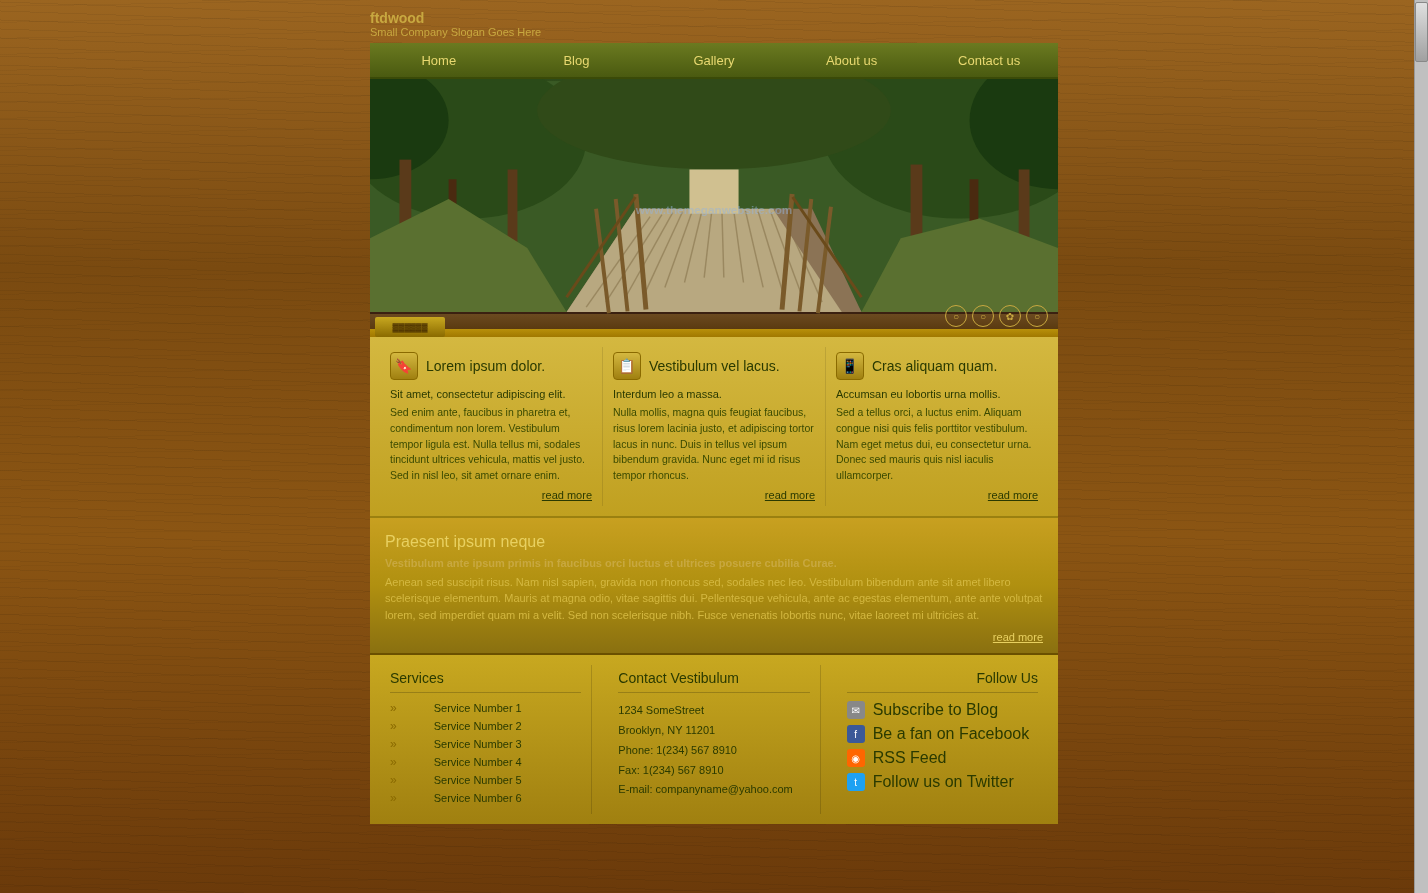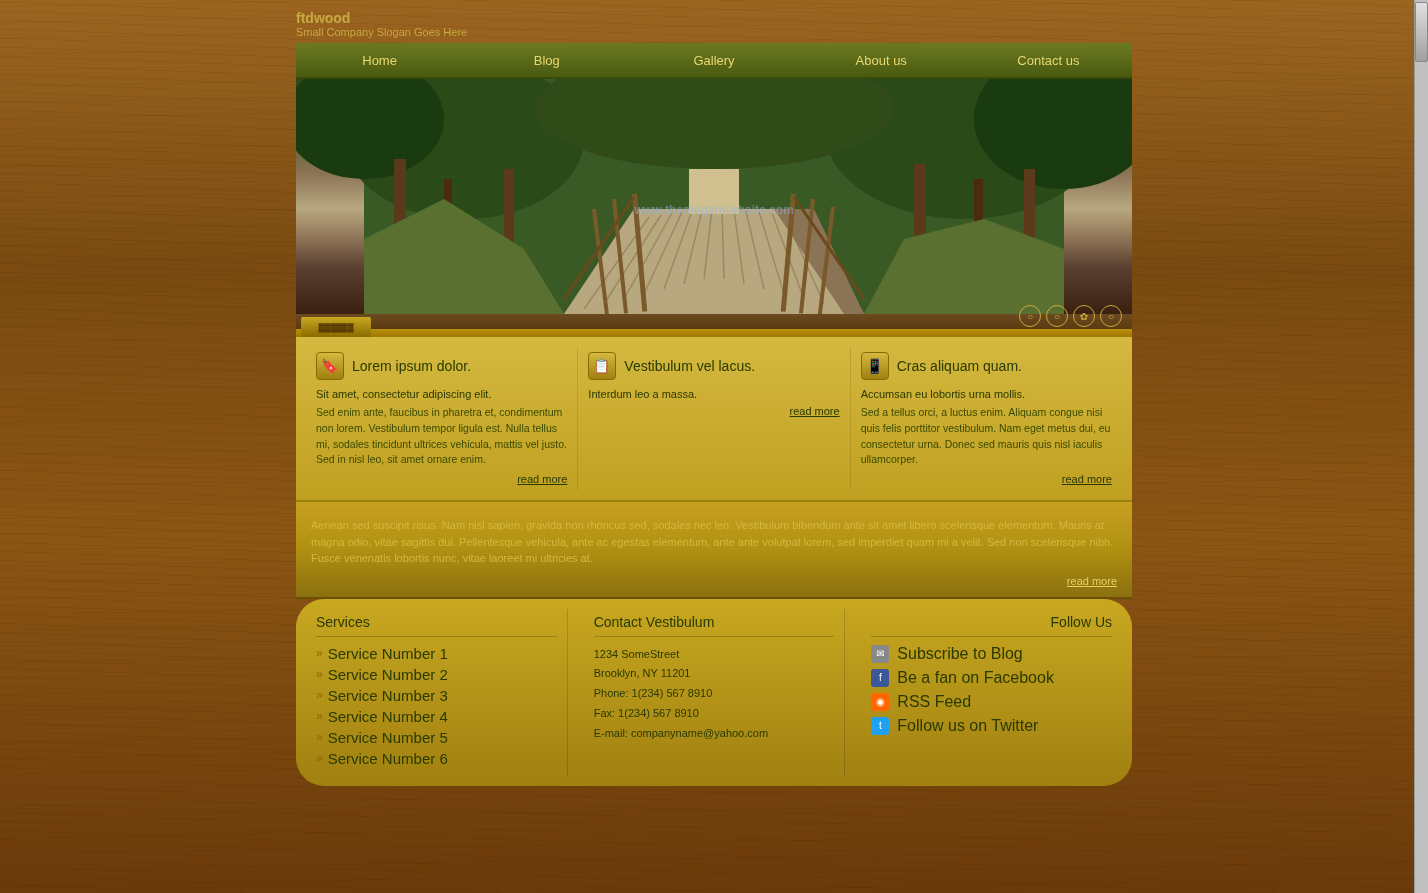"ftdwood" .page-wrapper { width: 836px -> 688px }
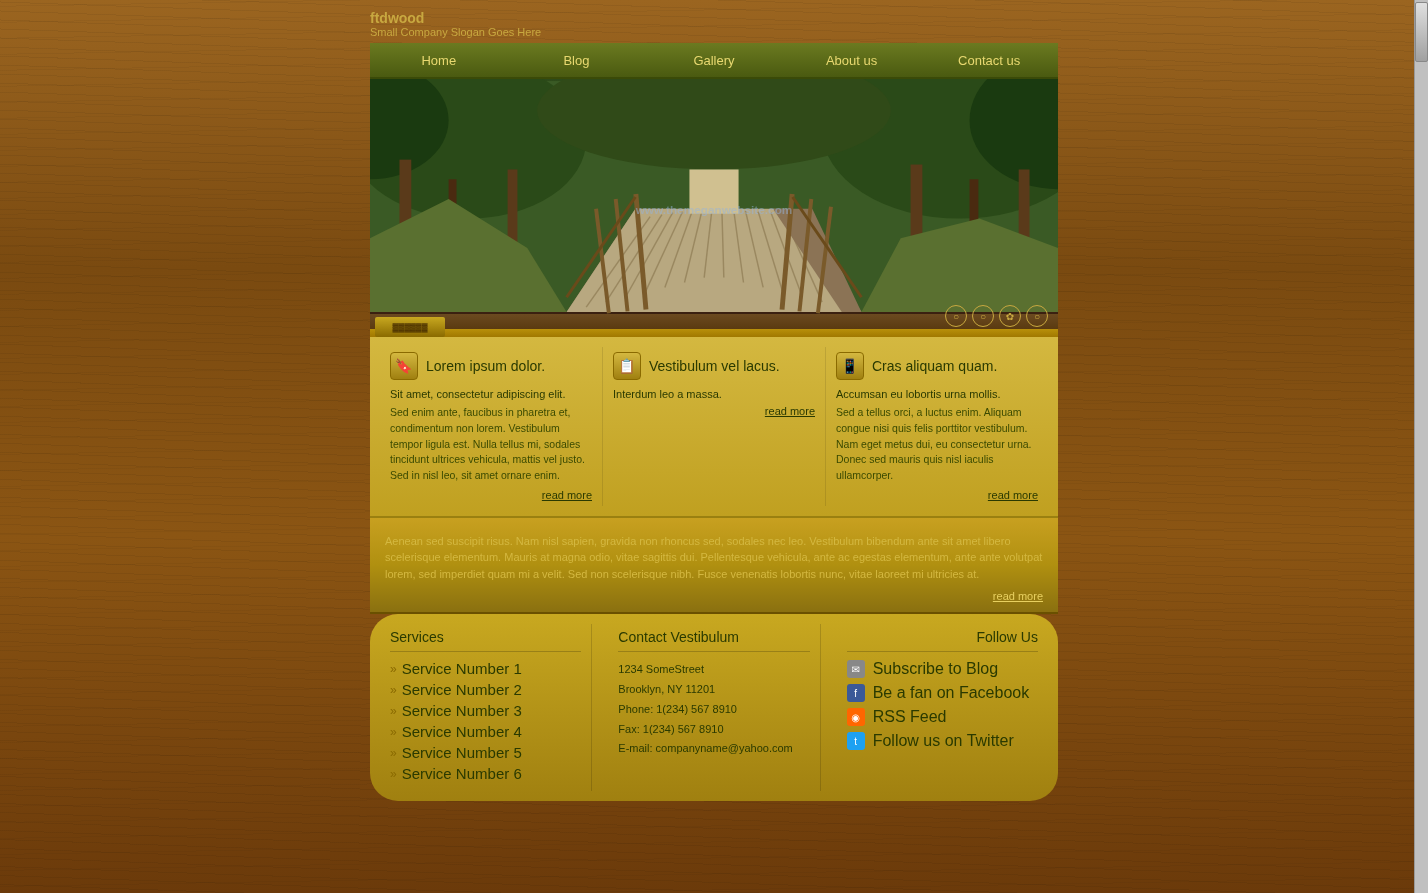"Nulla mollis, magna quis feugiat" div.col-text { html: none -> <div>Nulla mollis, magna quis feugiat faucibus, risus lorem lacinia justo, et adipiscing tortor lacus in nunc. Duis in tellus vel ipsum bibendum gravida. Nunc eget mi id risus tempor rhoncus.</div> }
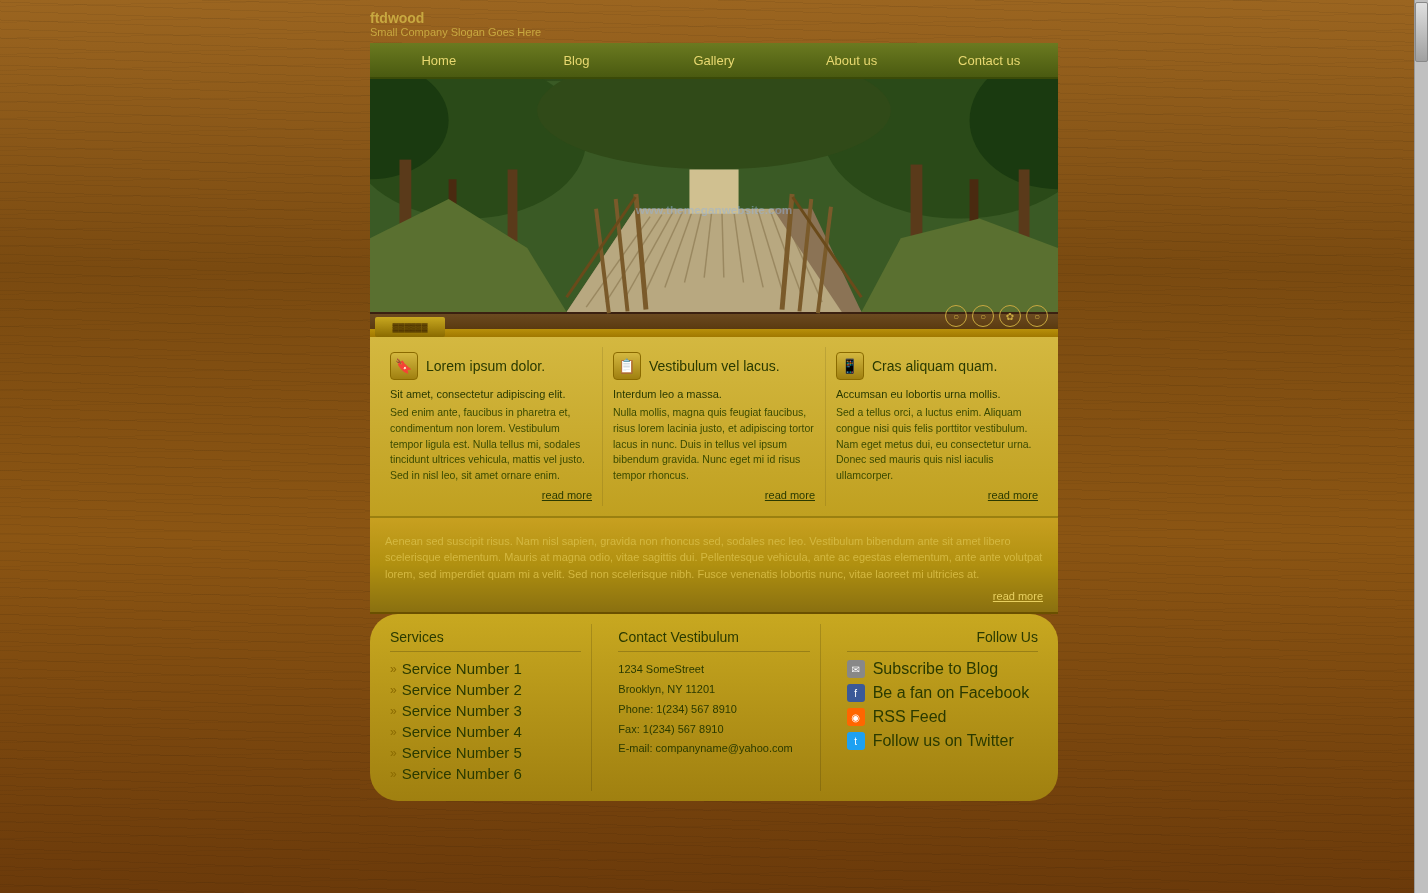"Praesent ipsum neque" div.featured-title { html: none -> <div>Praesent ipsum neque</div> }
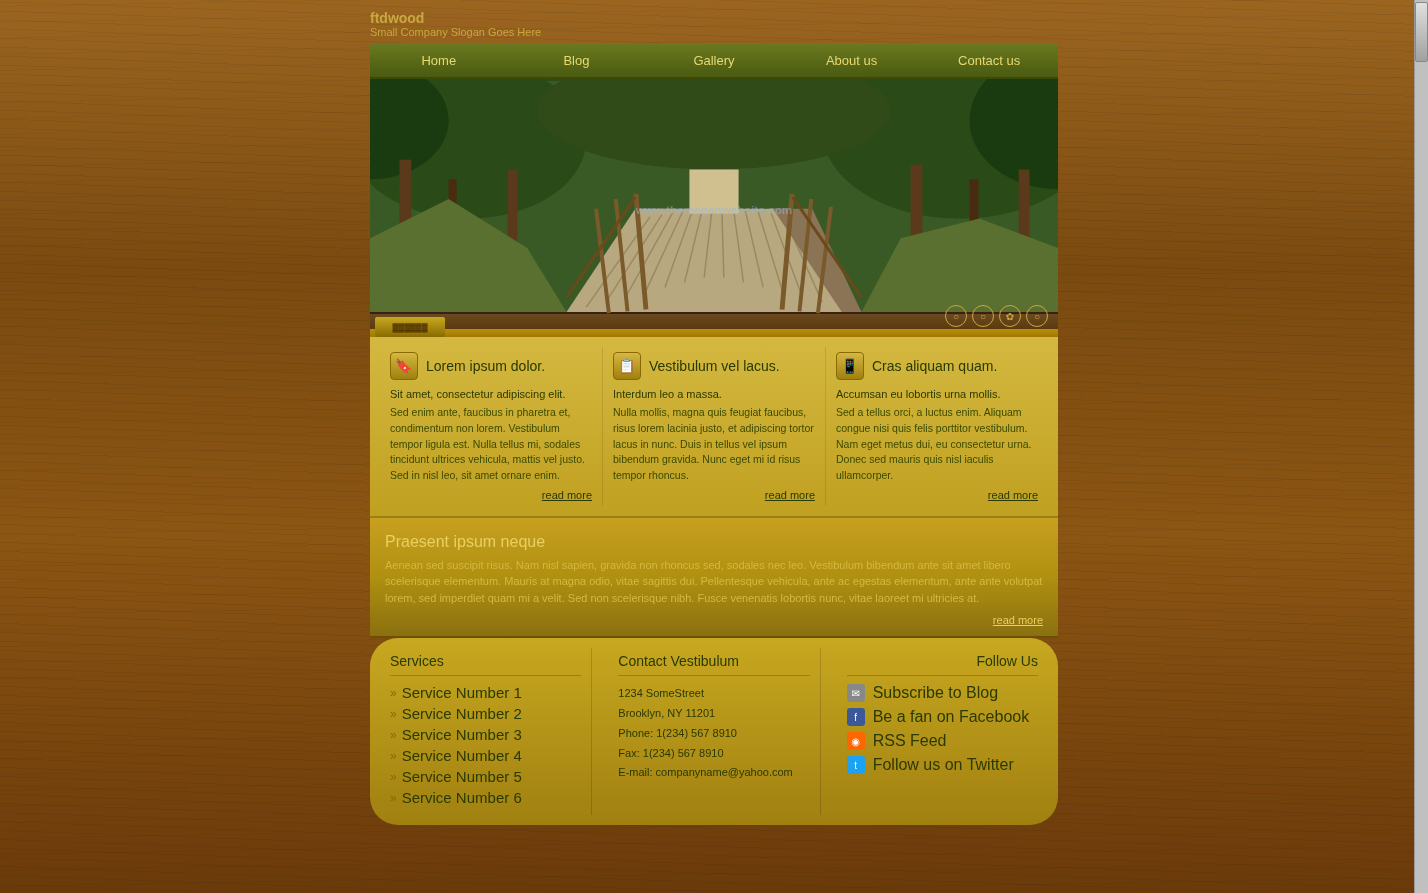"Vestibulum ante ipsum primis in" div.featured-subtitle { html: none -> <div>Vestibulum ante ipsum primis in faucibus orci luctus et ultrices posuere cubilia Curae.</div> }
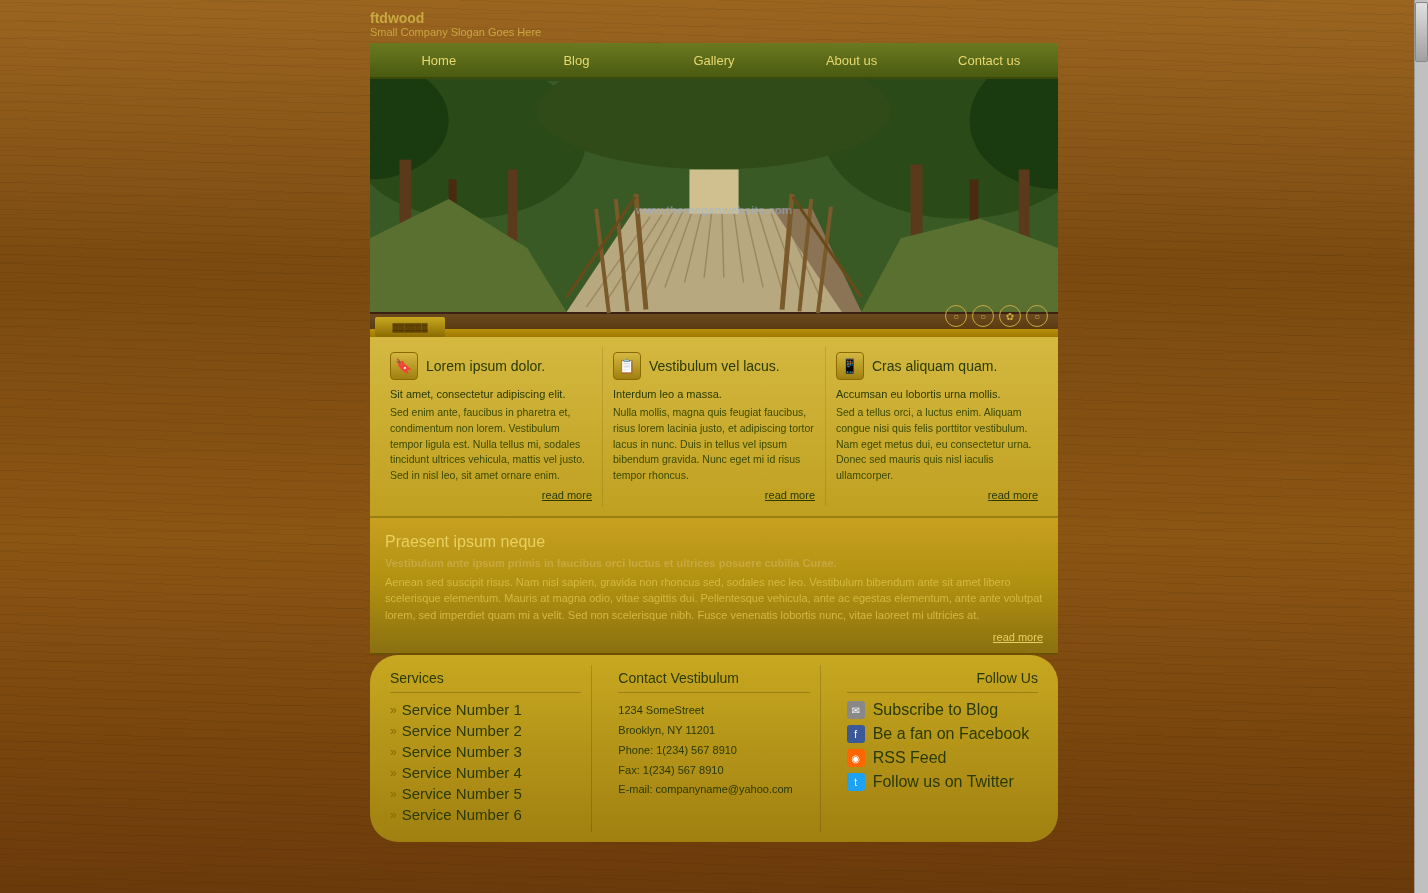"Services" .footer-cols { border-radius: 28px -> none }
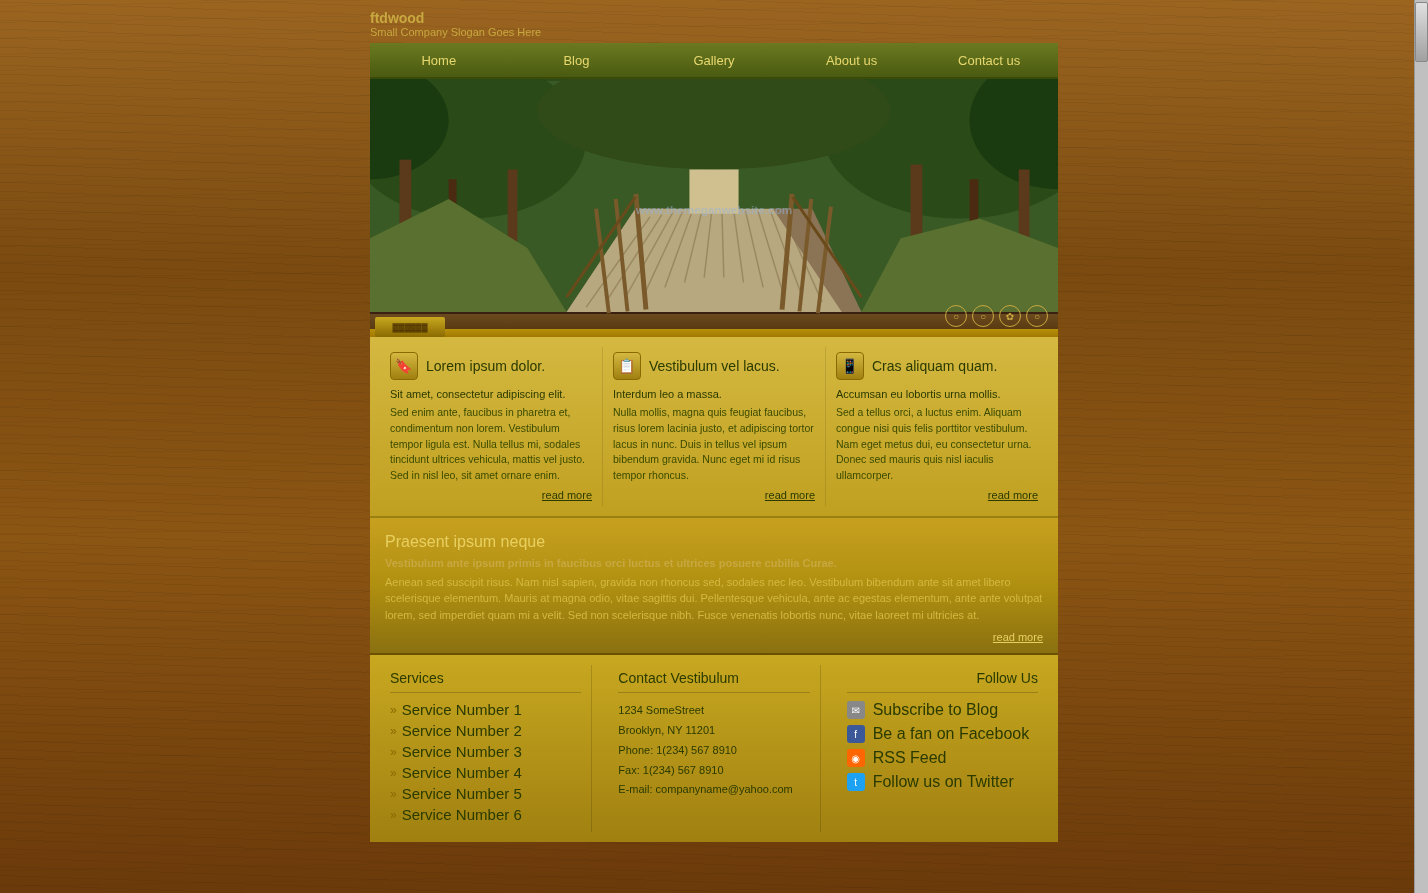"Service Number 1" .service-link { font-size: 15px -> 11px; margin-left: none -> 32px }
